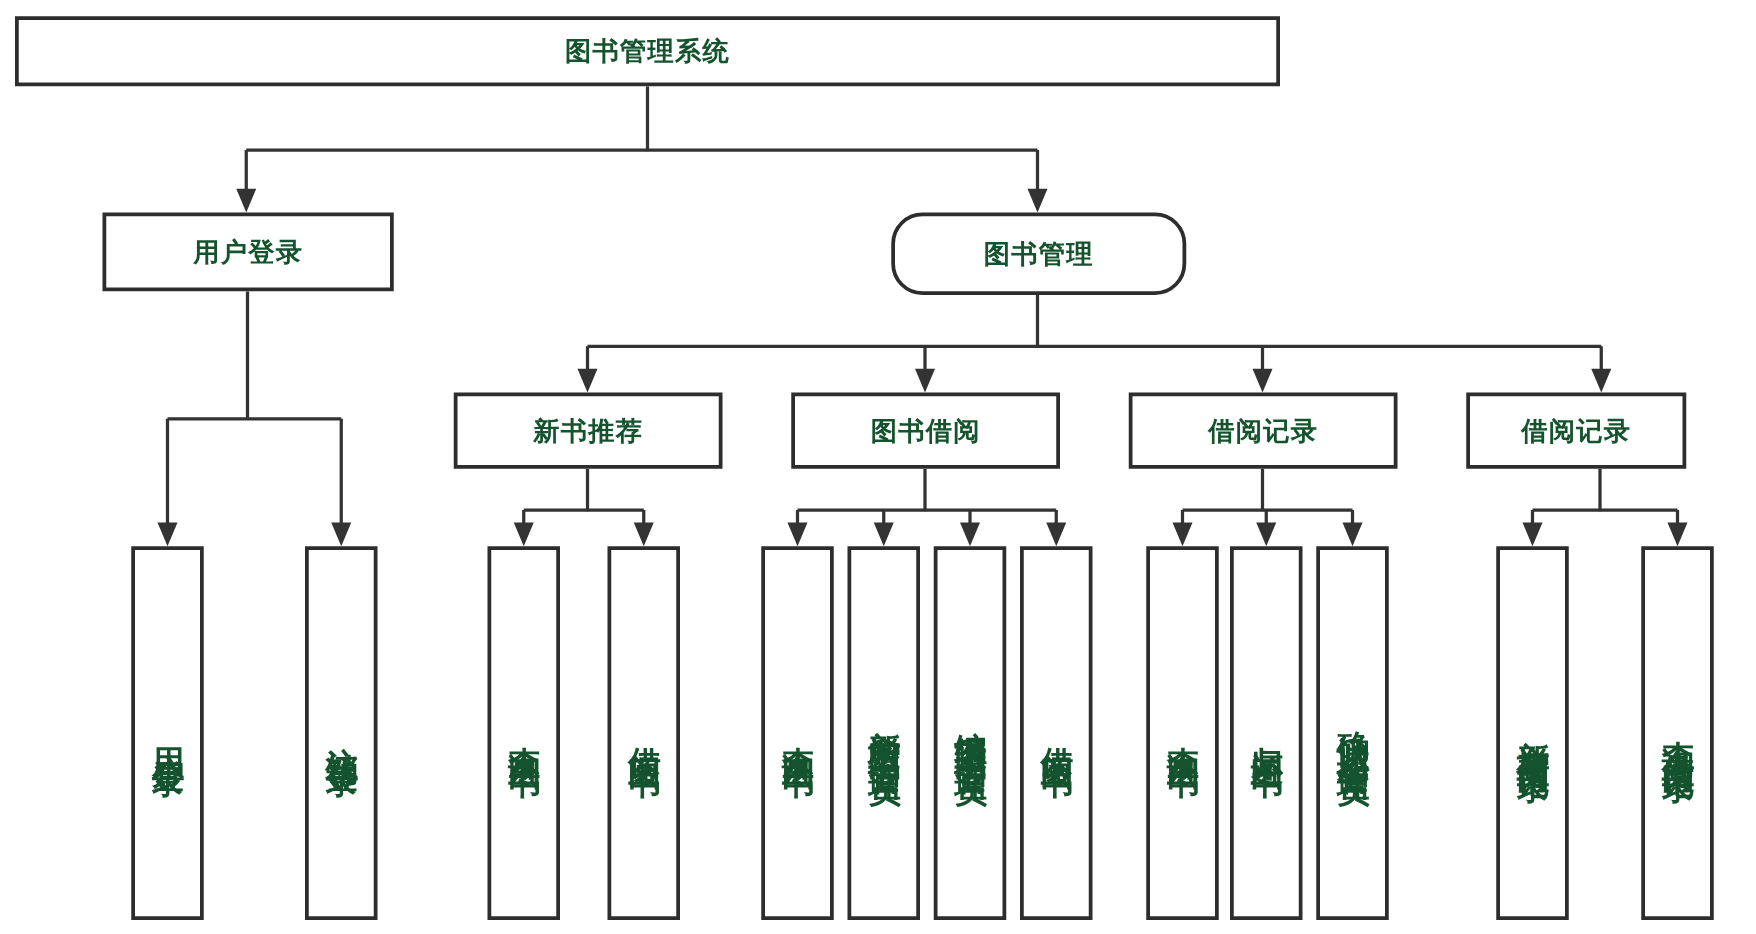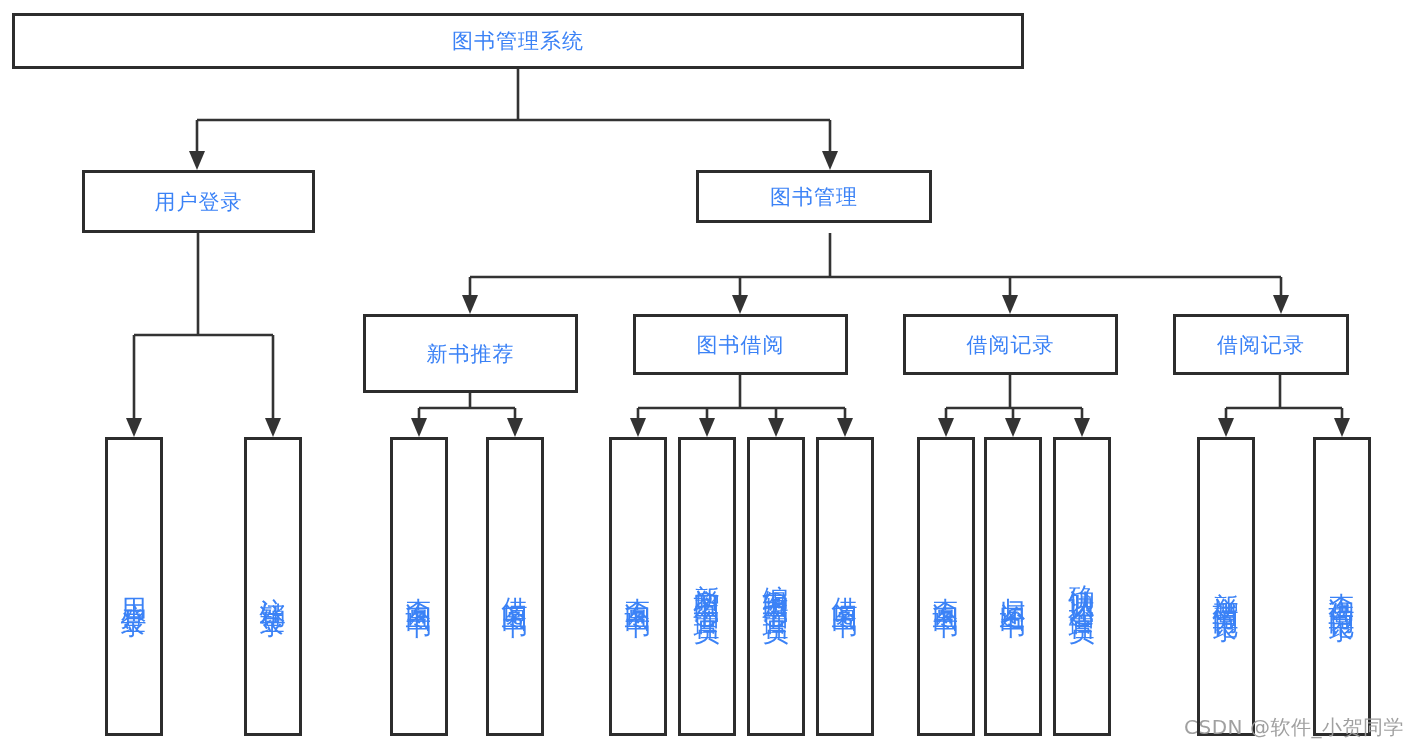"图书管理系统" .box { color: #3b82f6 -> #14532d; font-weight: none -> bold }
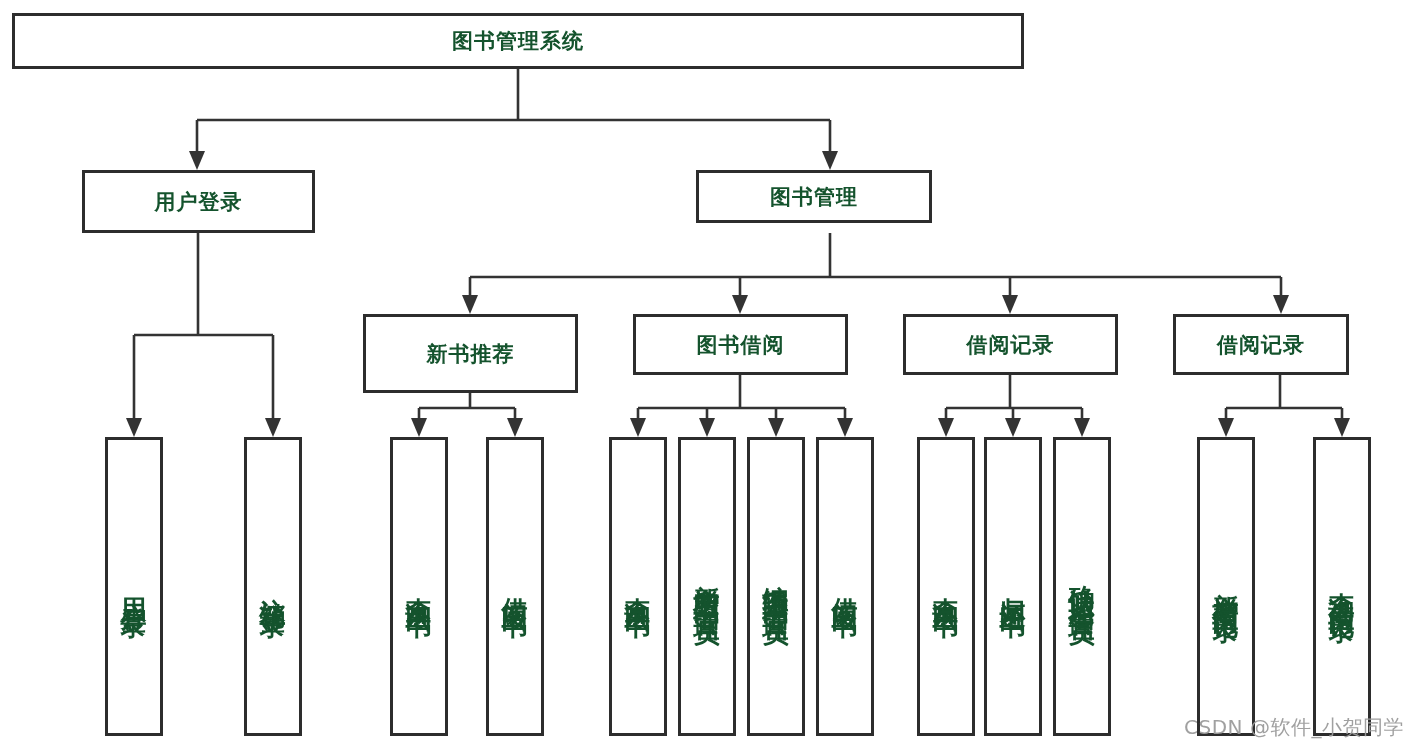"图书管理" div.box { border-radius: none -> 25px; height: 53px -> 66px; left: 696px -> 713px }
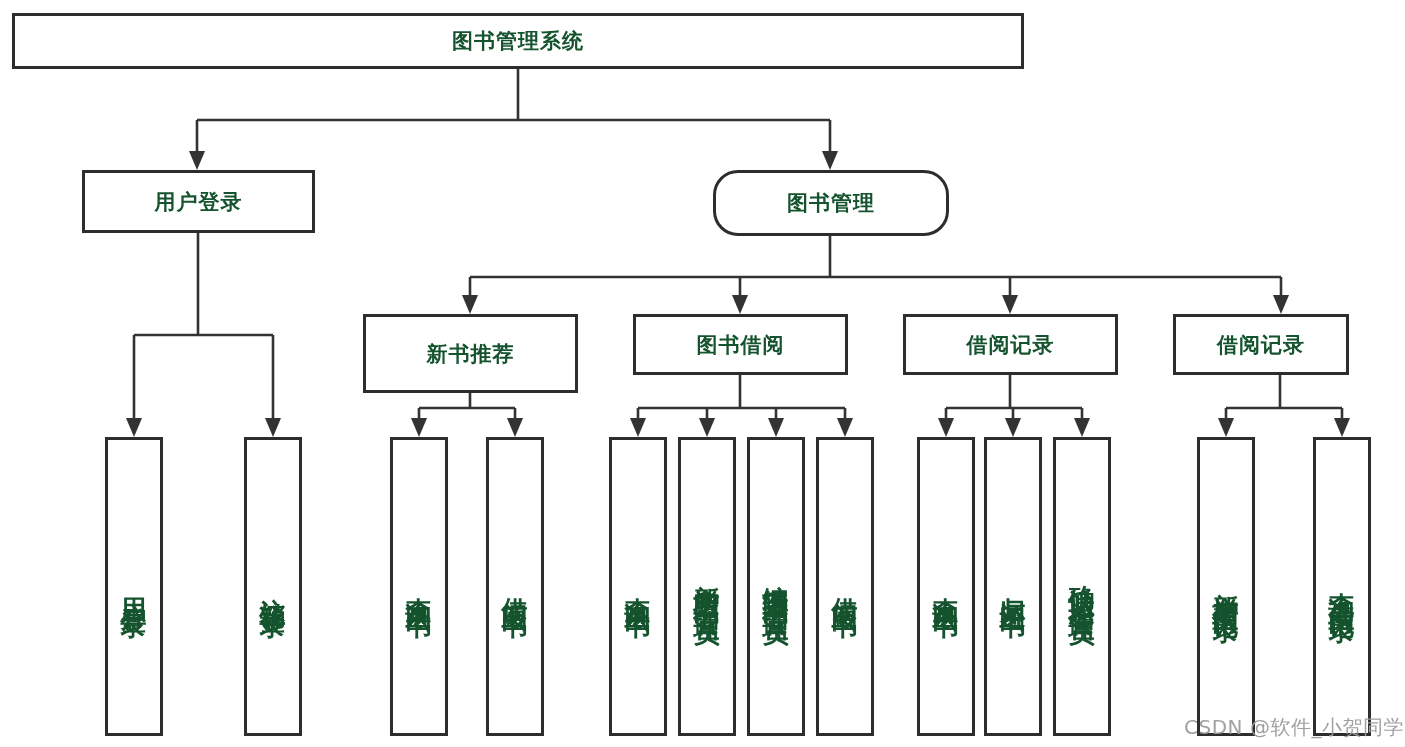"新书推荐" div.box { height: 79px -> 61px }
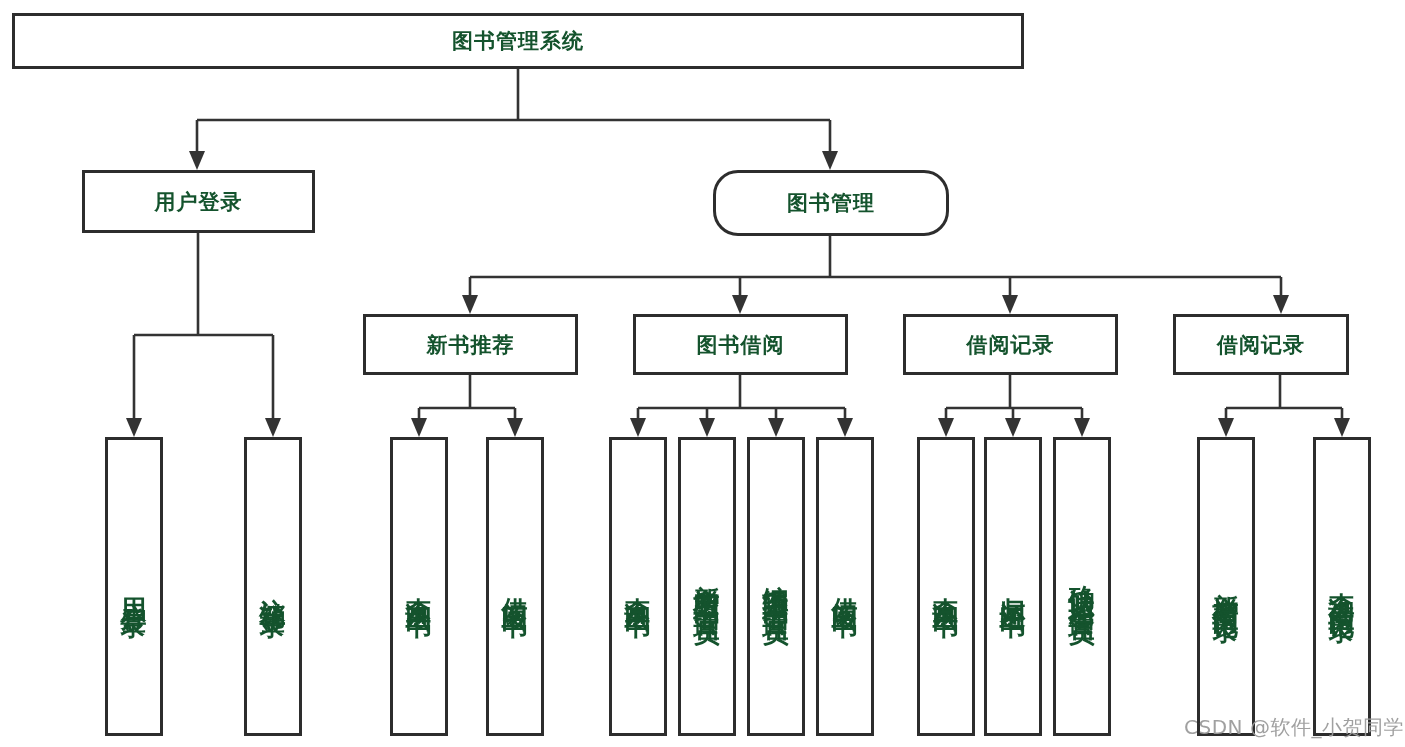"CSDN @软件_小贺同学" div.watermark { html: <div>CSDN @软件_小贺同学</div> -> none }
